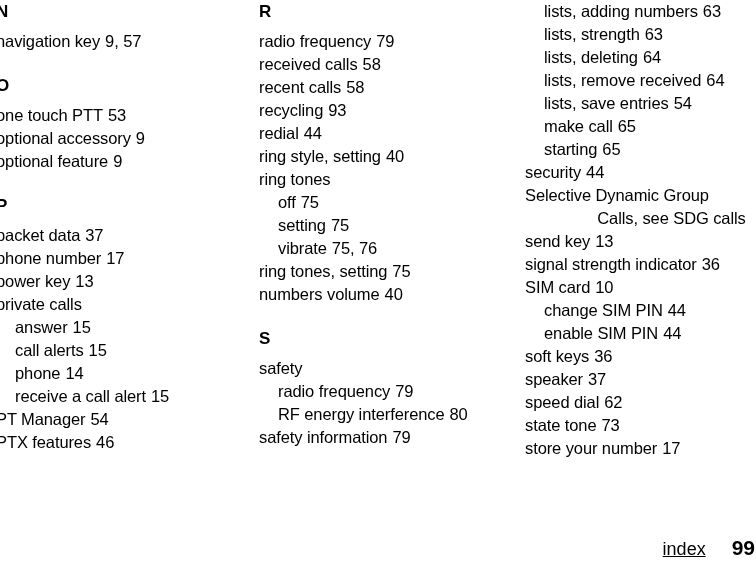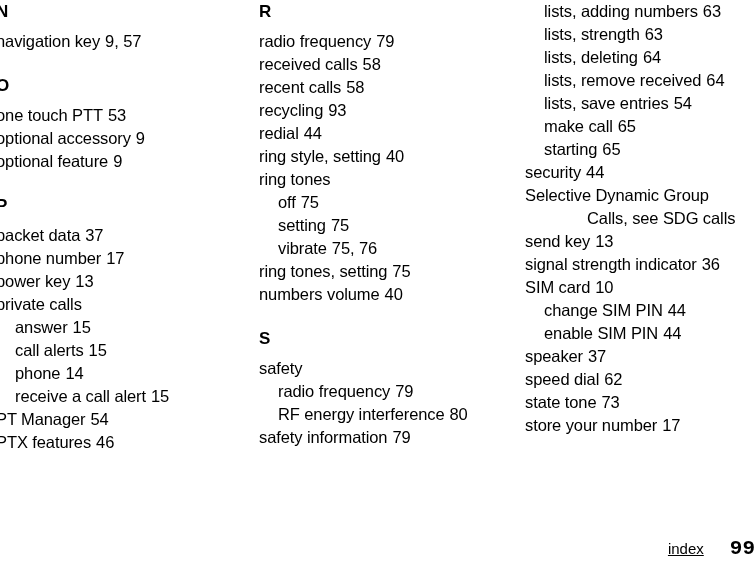"Calls, see SDG calls" .lvl-cont { text-align: none -> center }
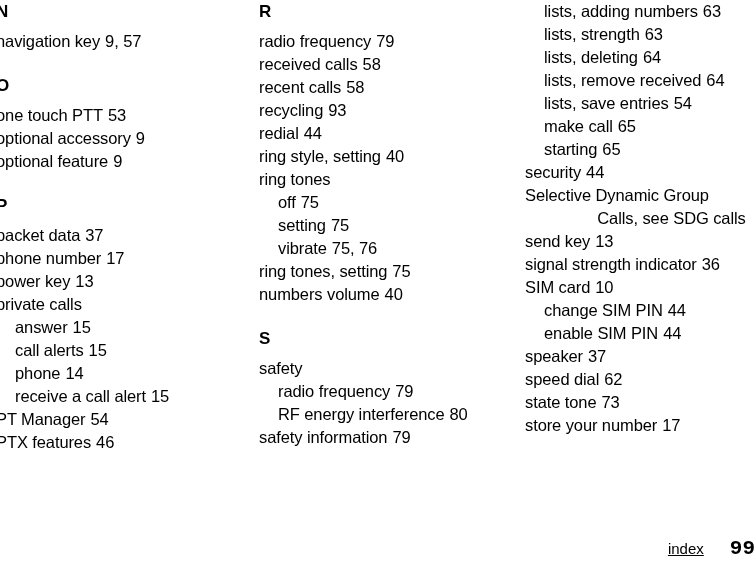"soft keys 36" div.entry { html: none -> <div><span>soft keys</span><span>36</span></div> }
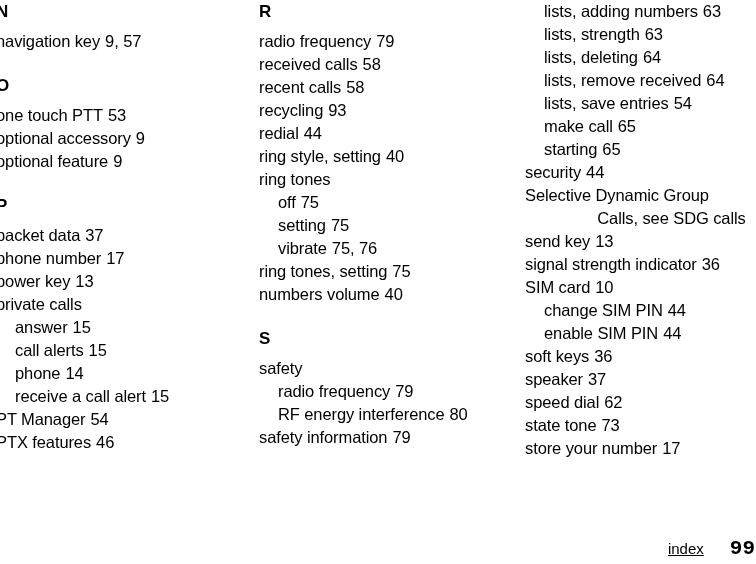"index" .footer-label { font-size: 15px -> 18px }
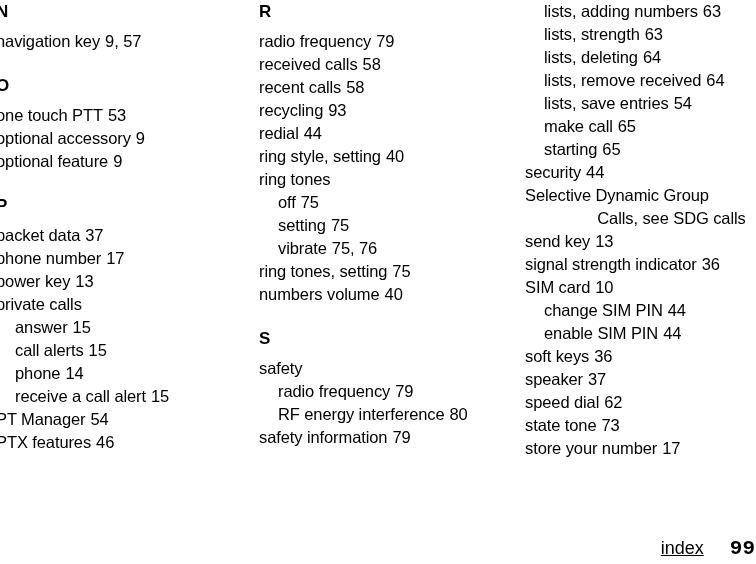"99" .footer-pageno { font-family: Liberation Mono, monospace -> none }
